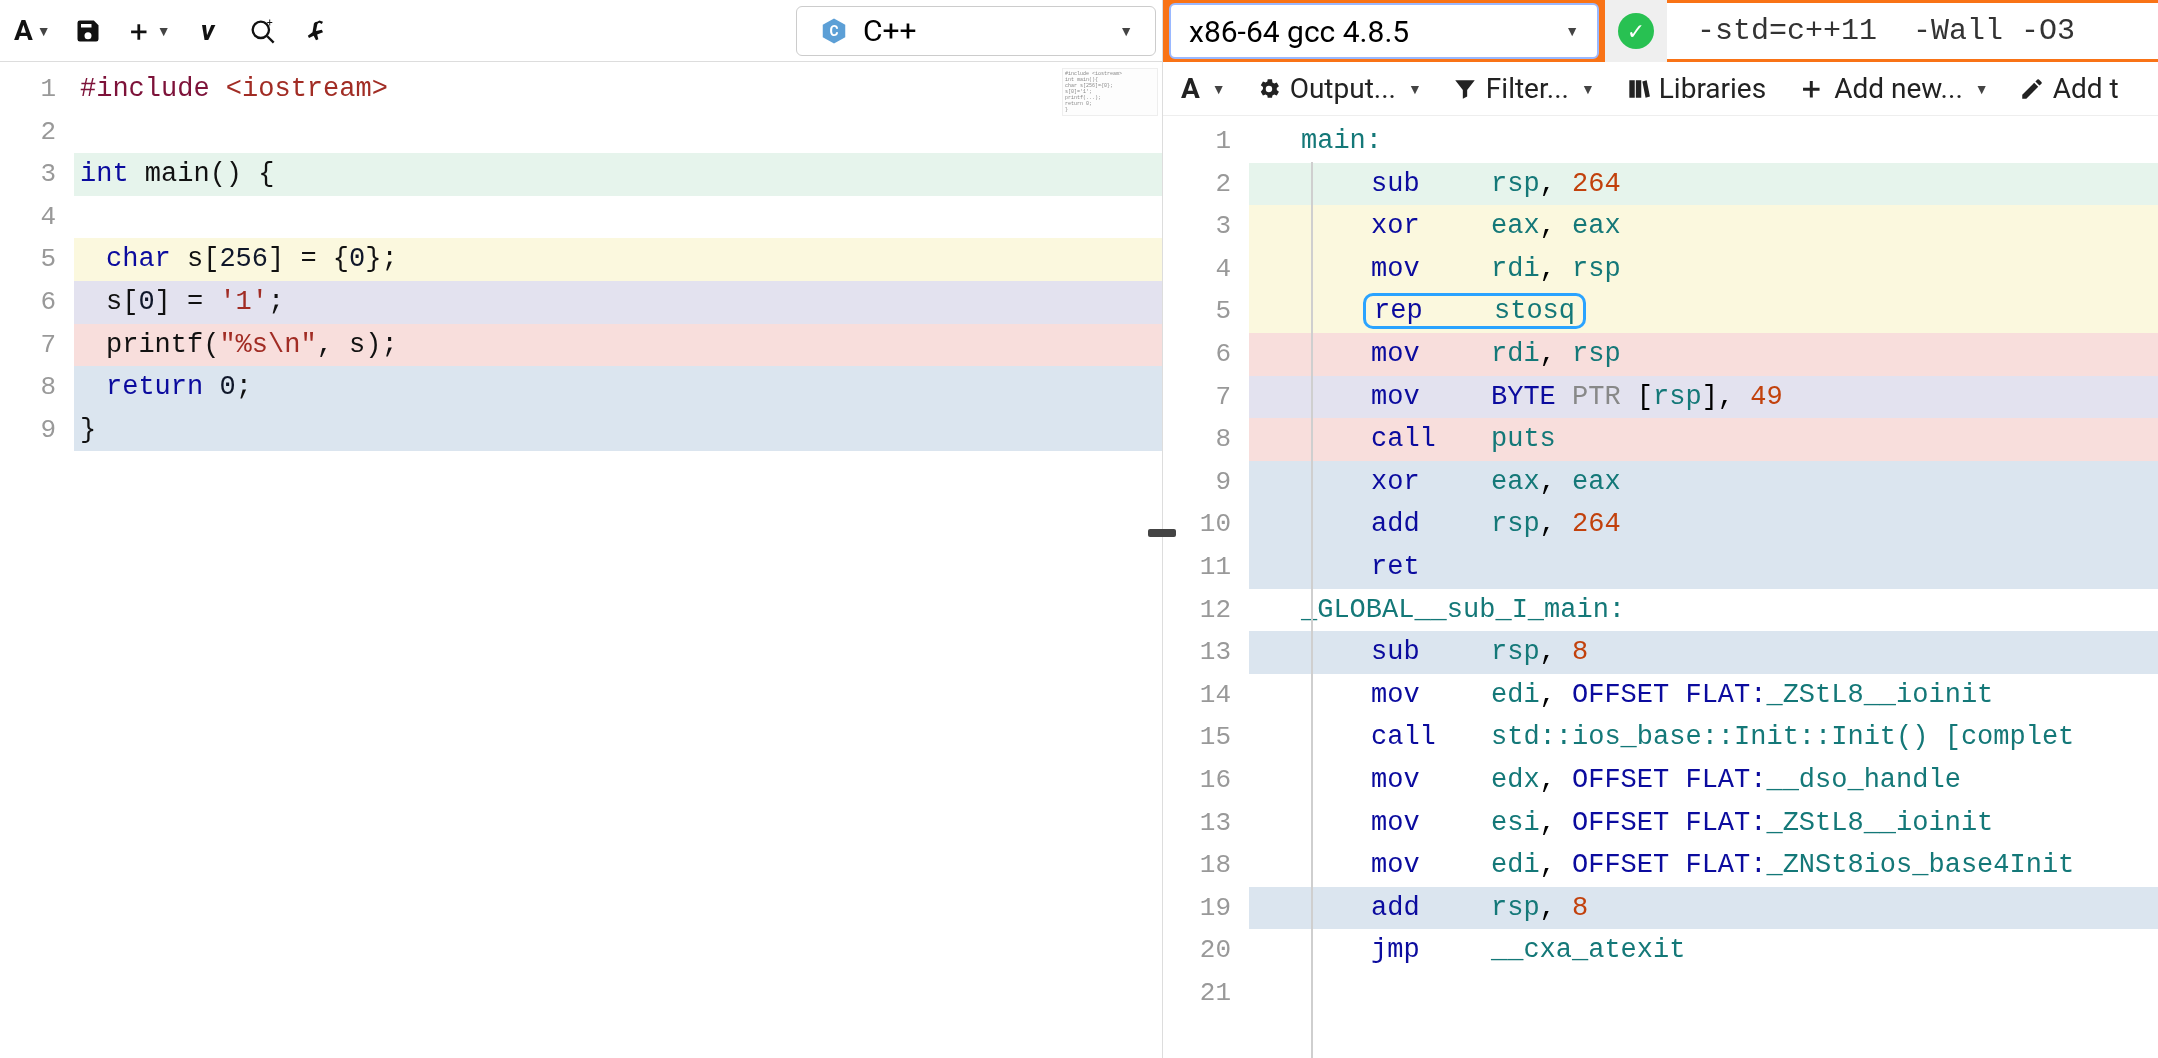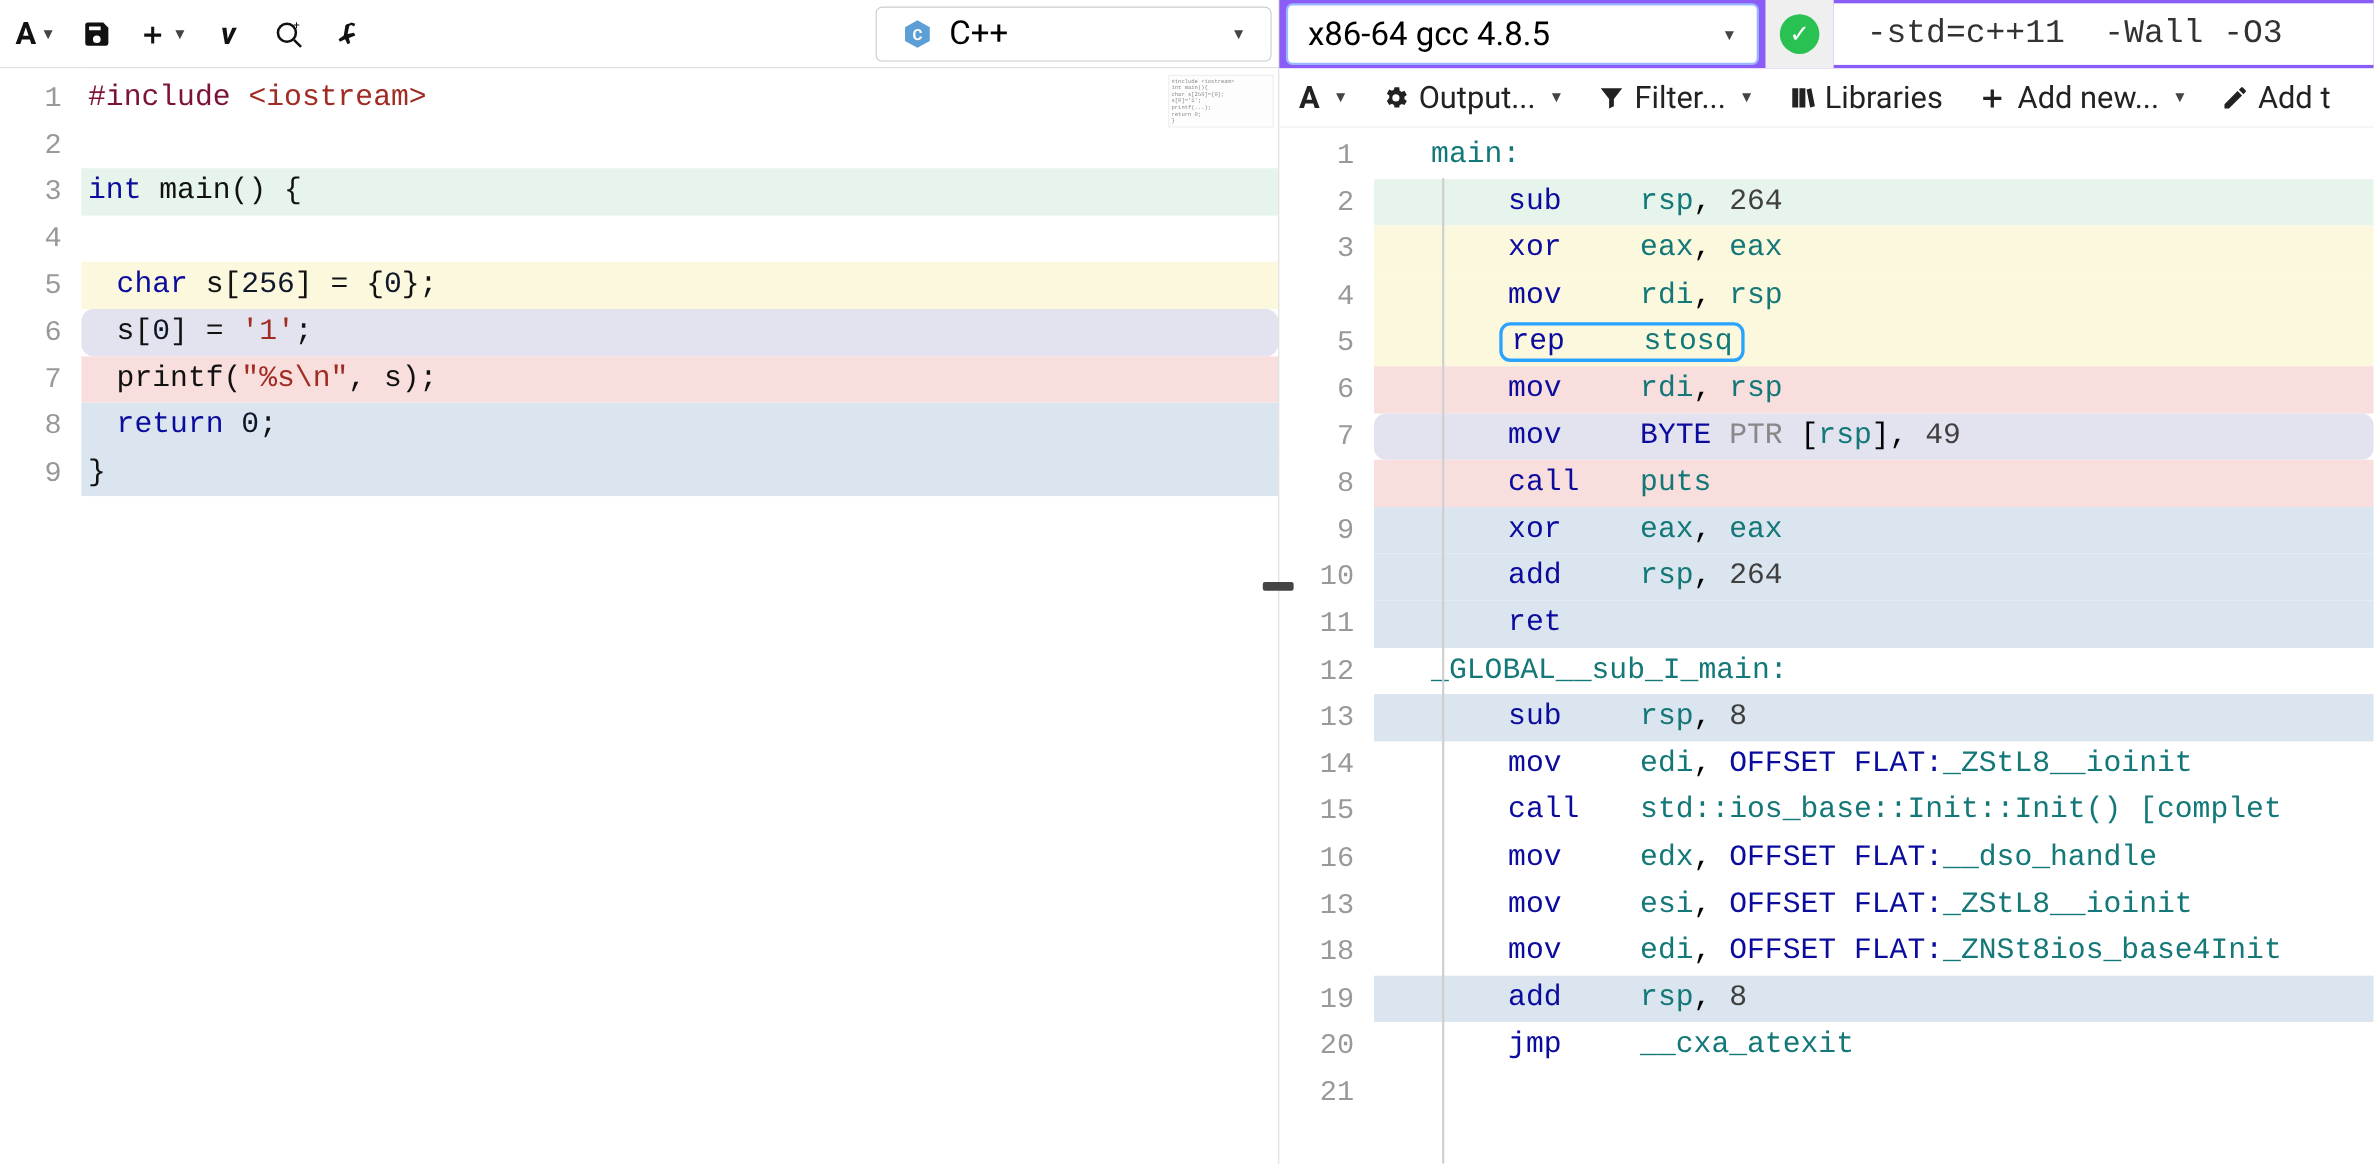"x86-64 gcc 4.8.5" .rp-topbar { background: #8b5cf6 -> #f97316 }
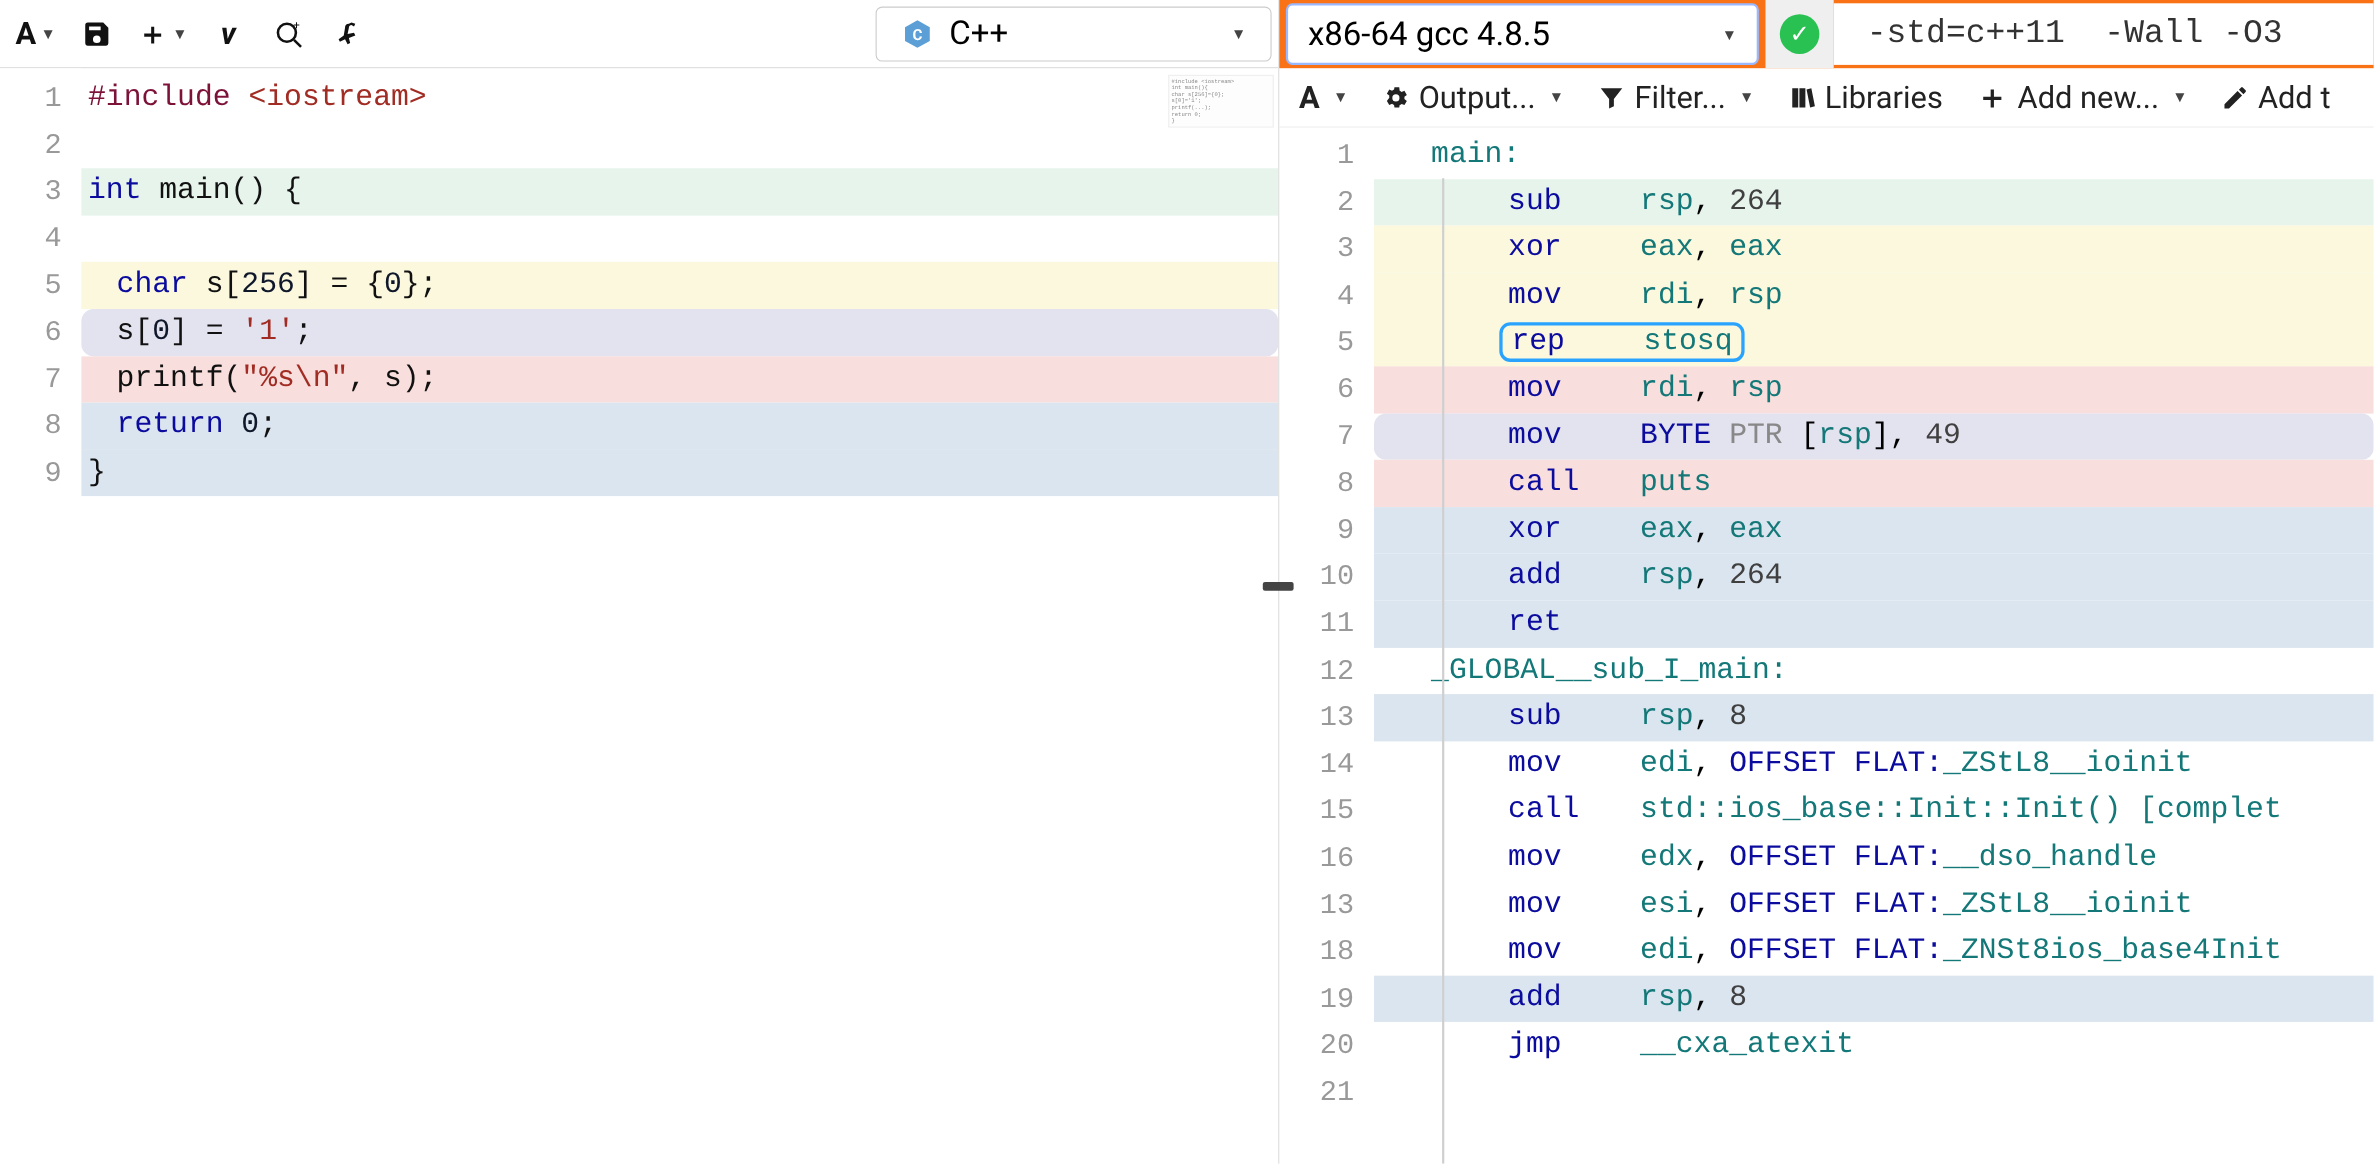"264" .asm-num { color: #404040 -> #c2410c }
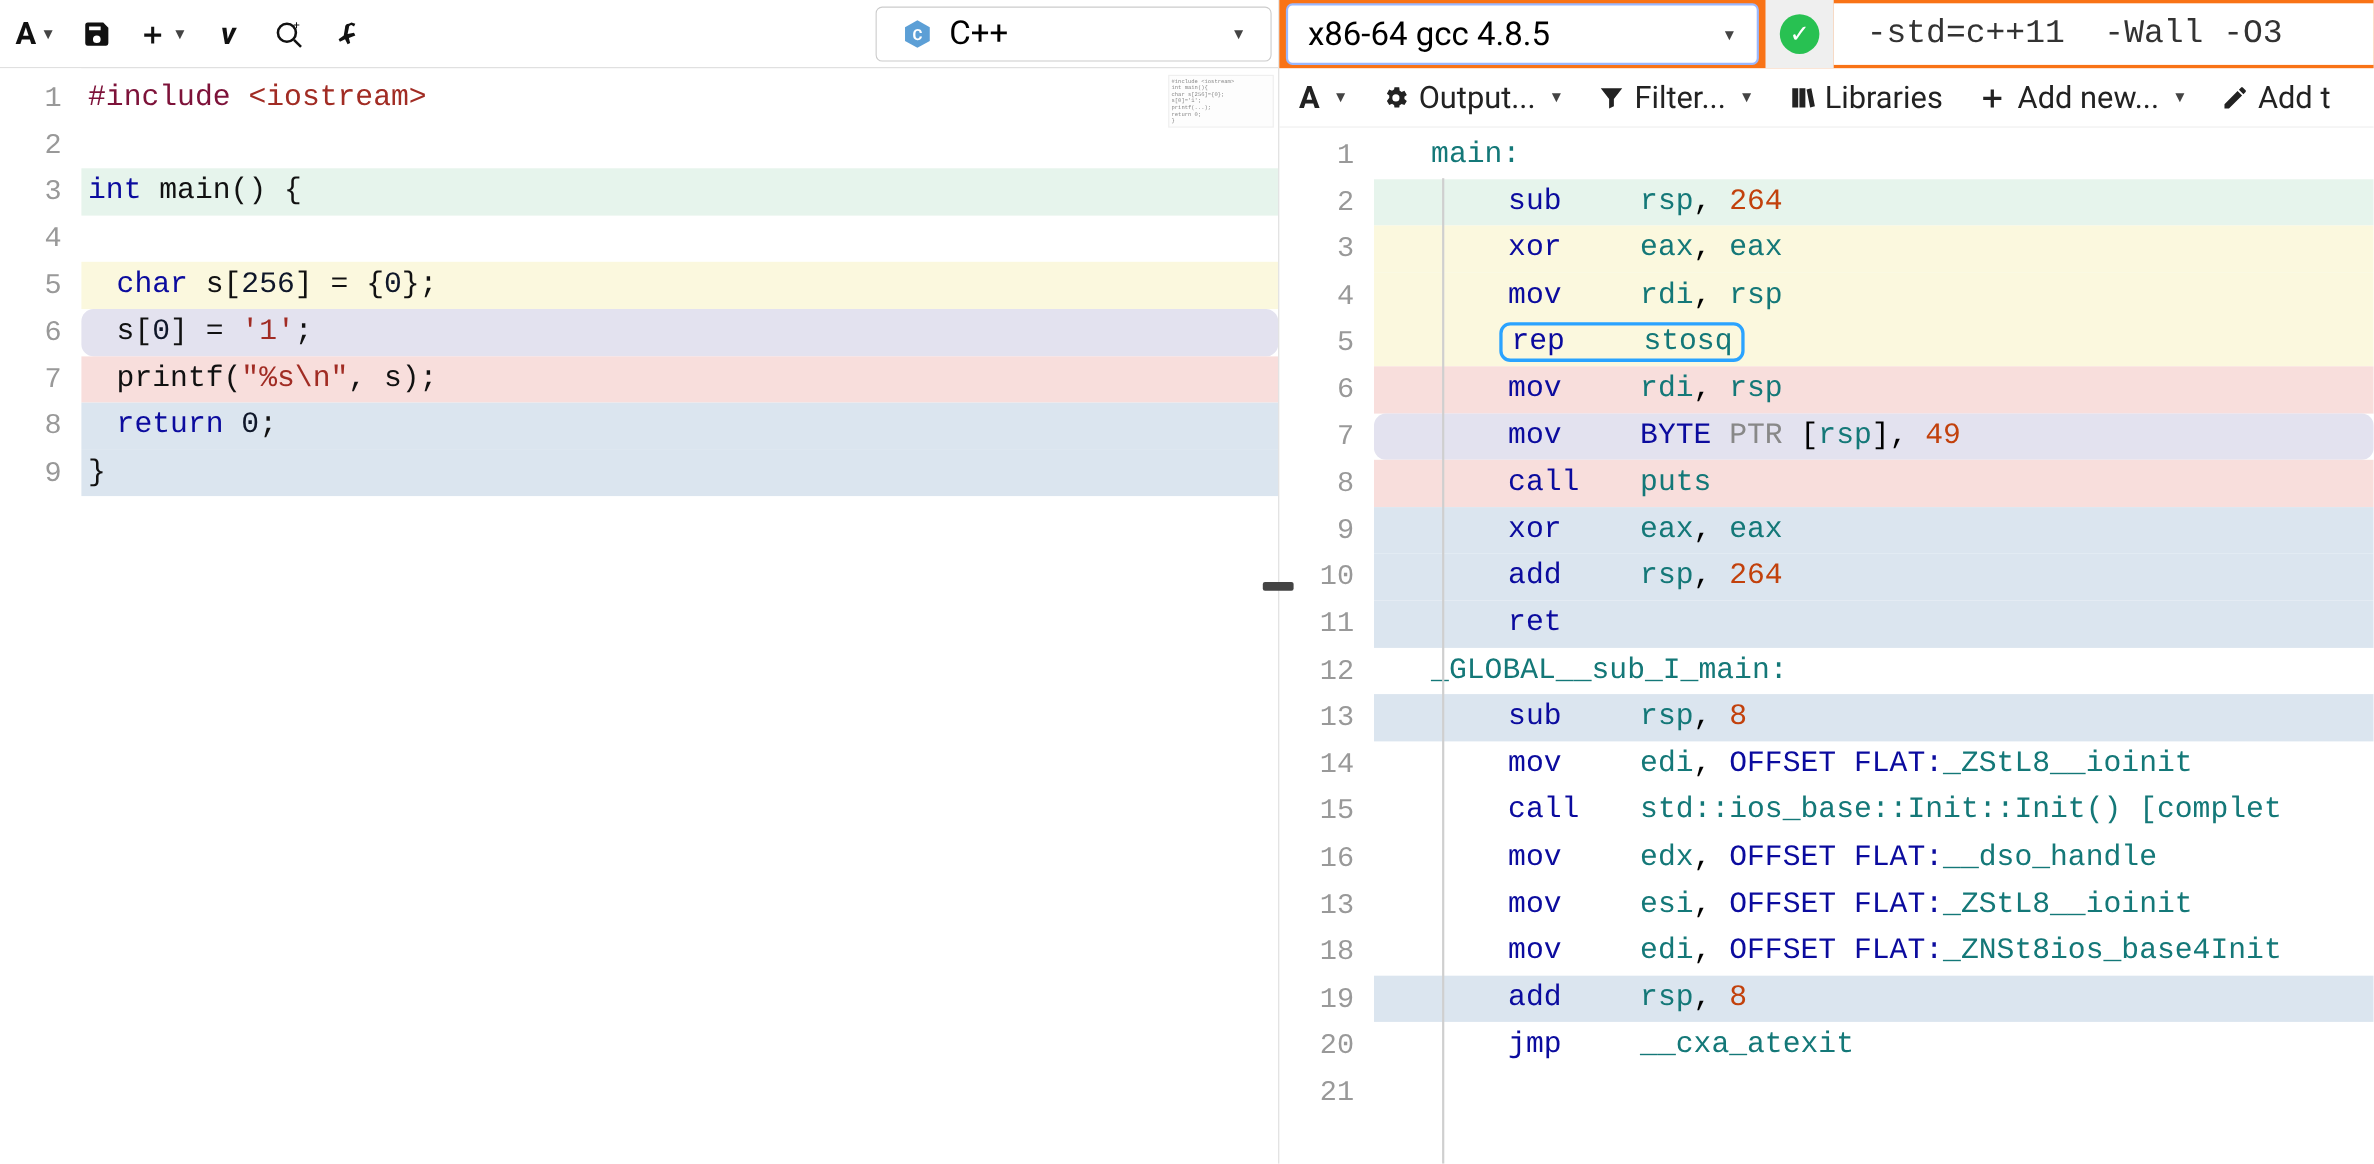"s[0] = '1';" .hl-purple { border-radius: 11px -> none }
